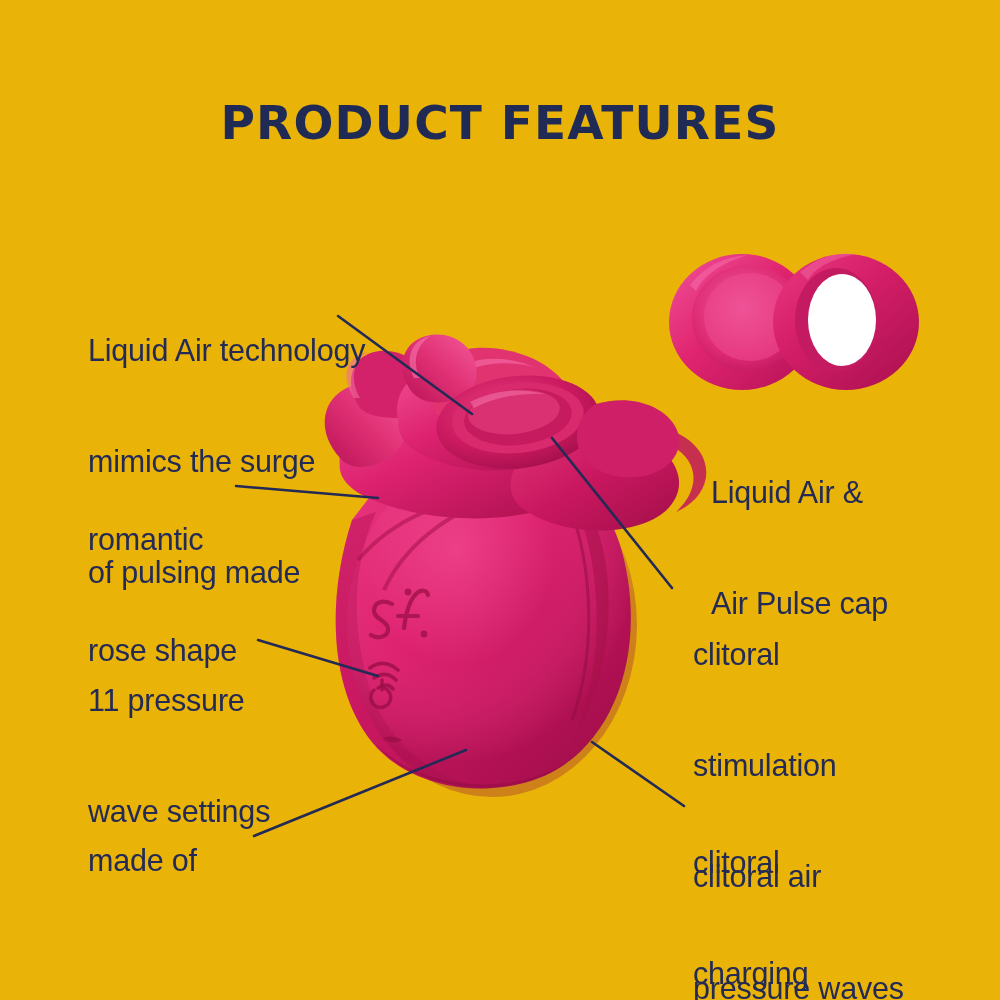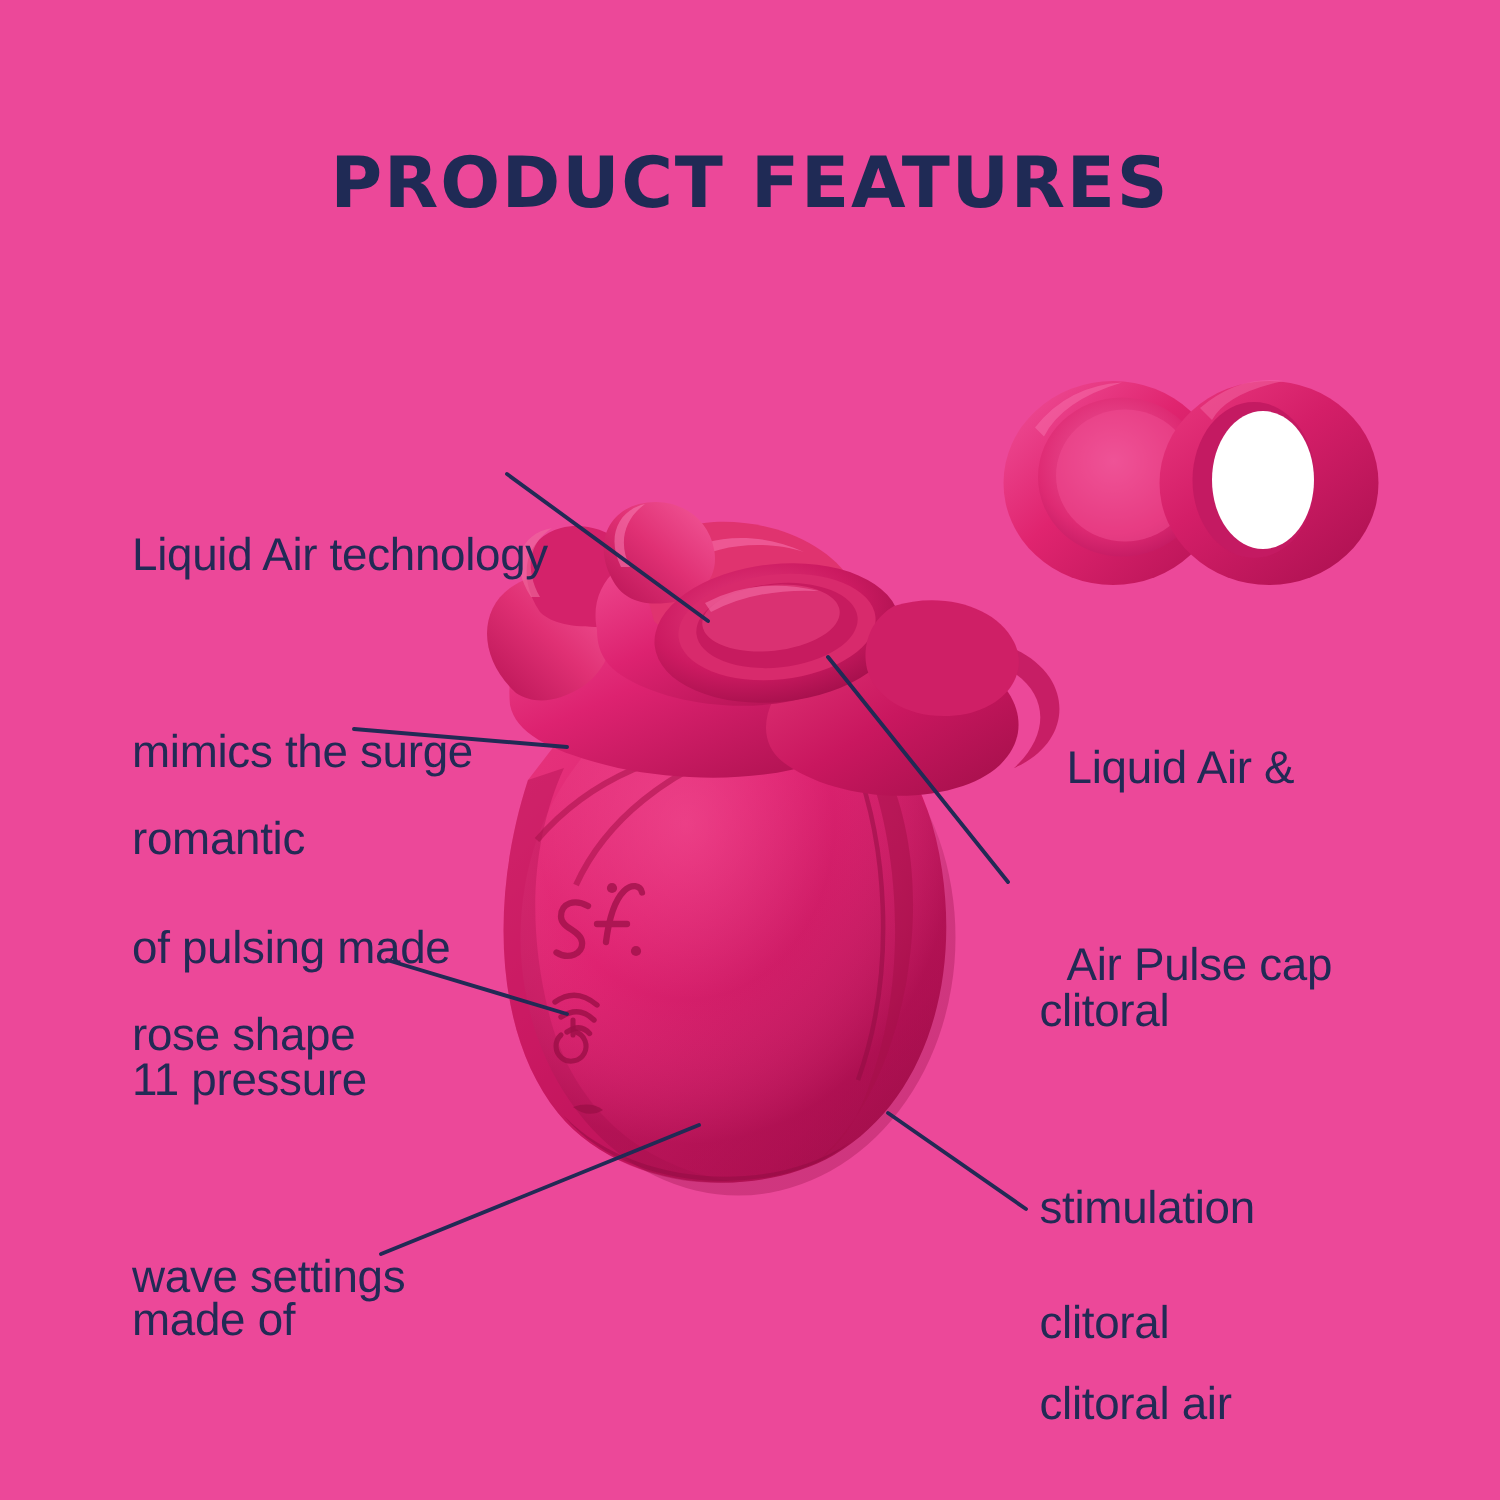"PRODUCT FEATURES" #page { background: #ec4899 -> #eab308 }
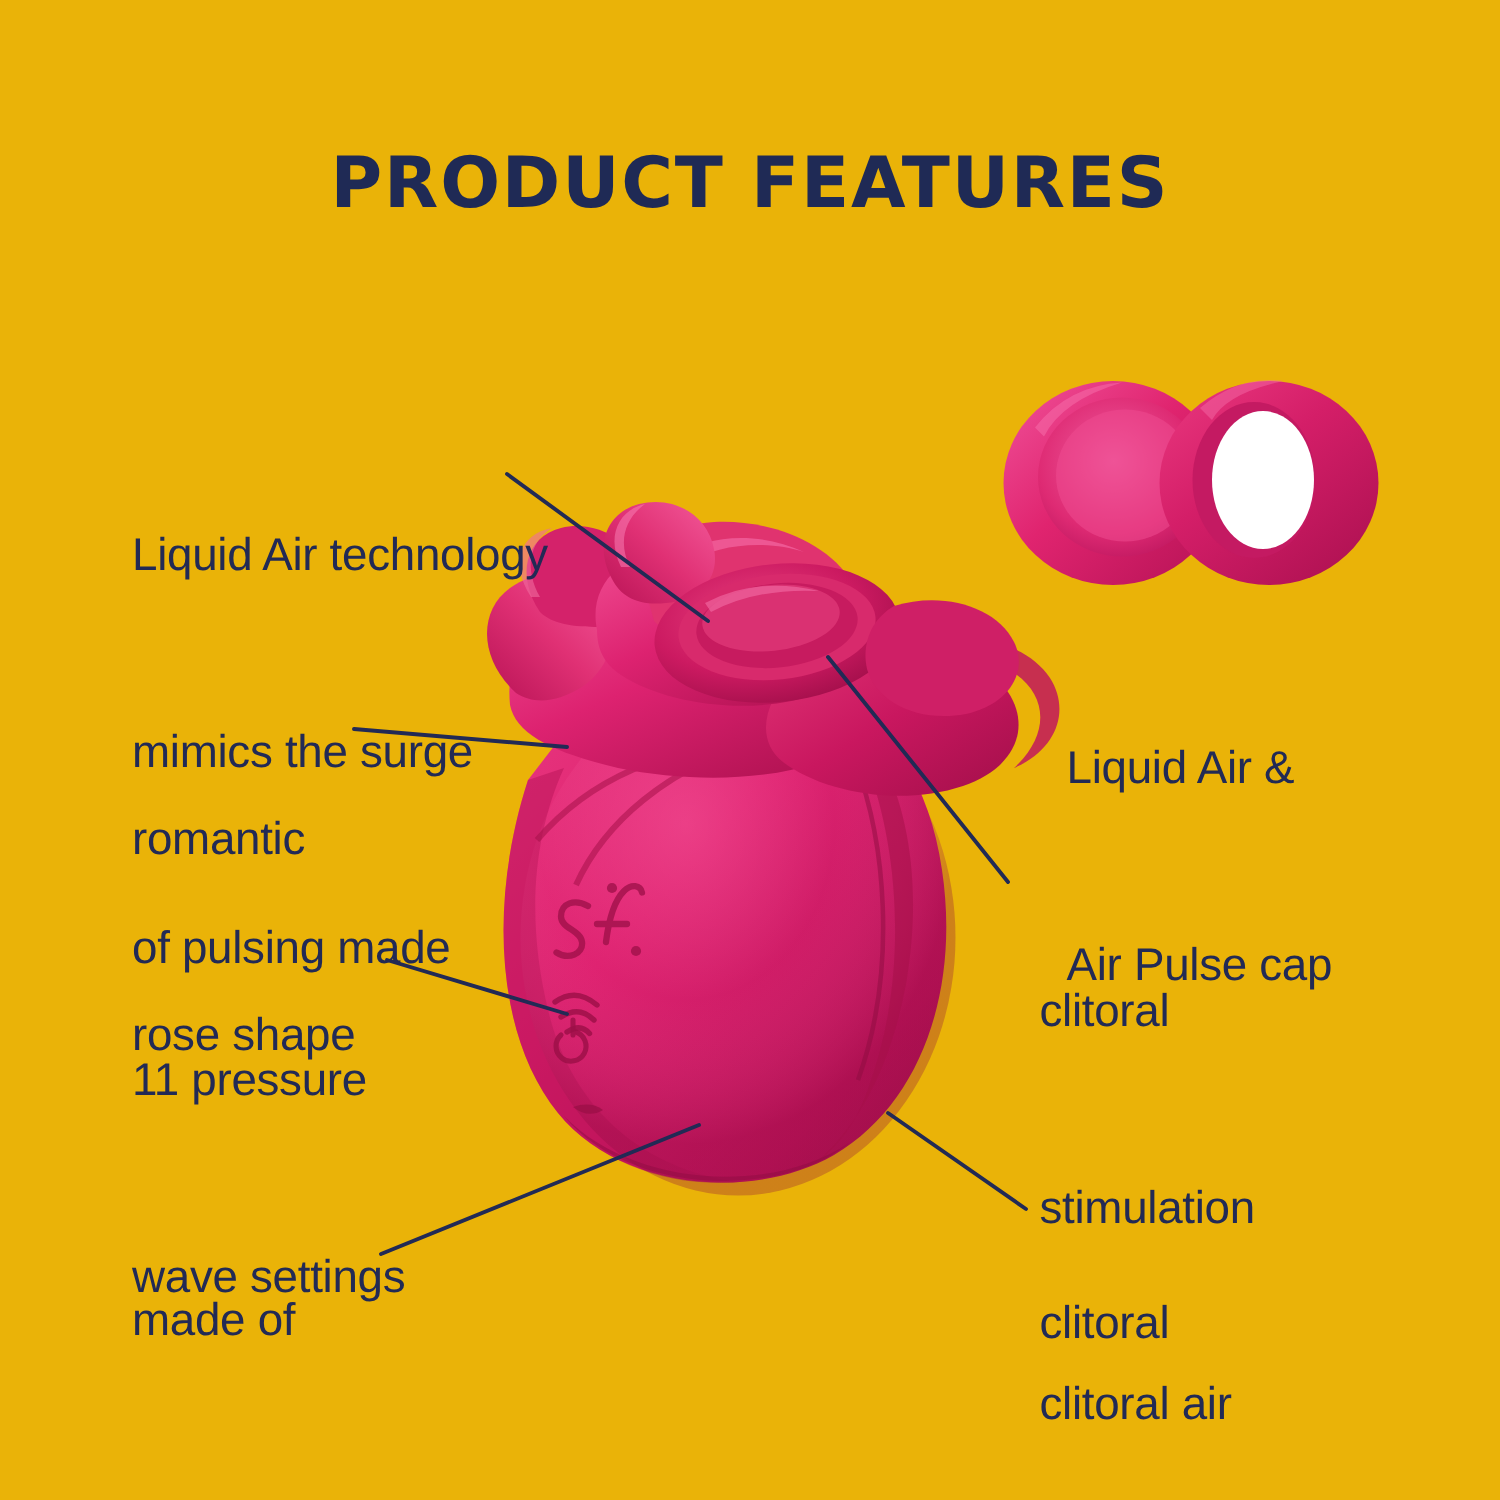"Liquid Air technology" .label .ln { margin-top: 20px -> none }
